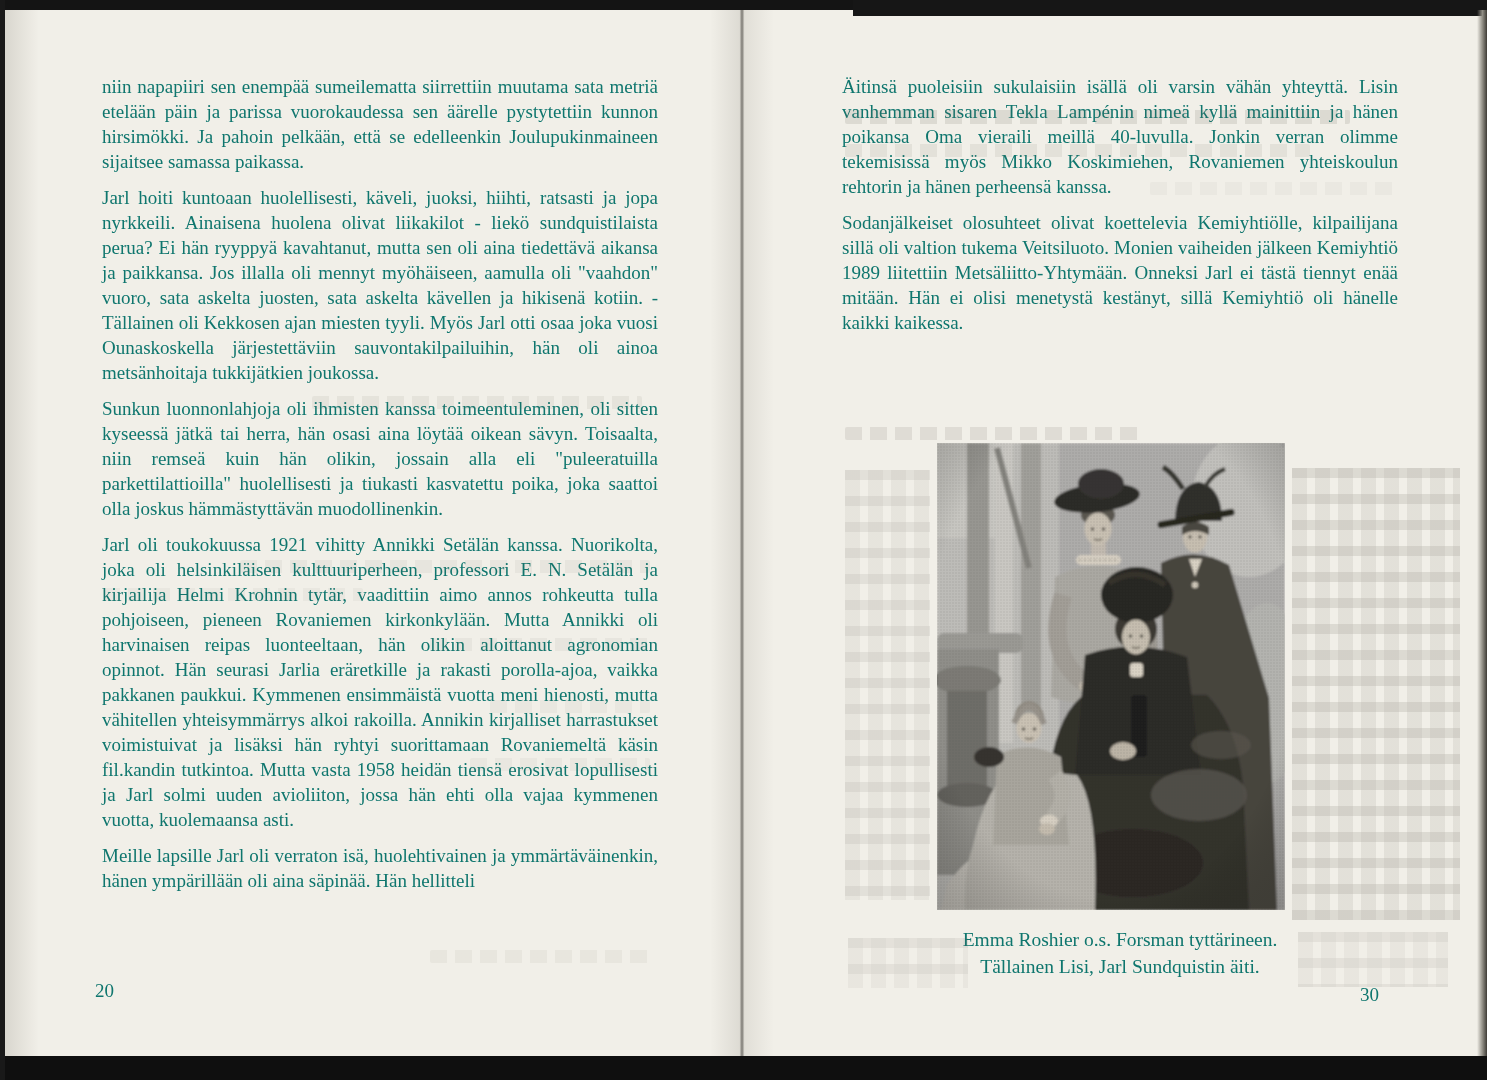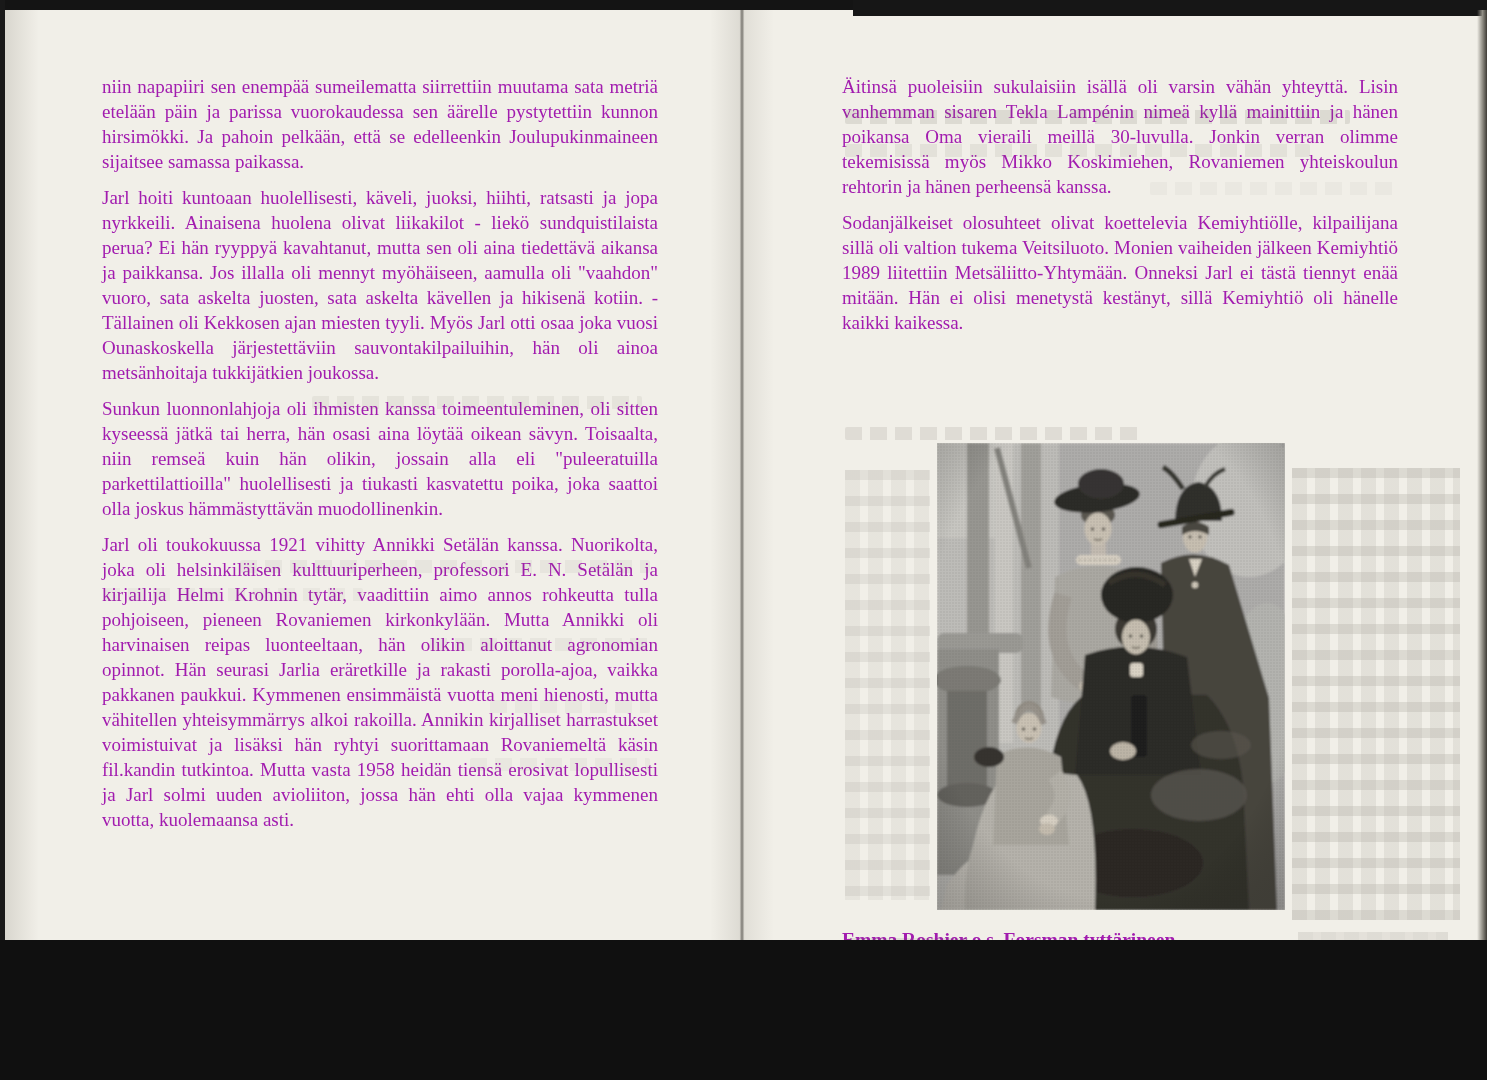"niin napapiiri sen enempää sumeilematta" #spread { color: #a21caf -> #0f766e; height: 940px -> 1080px }
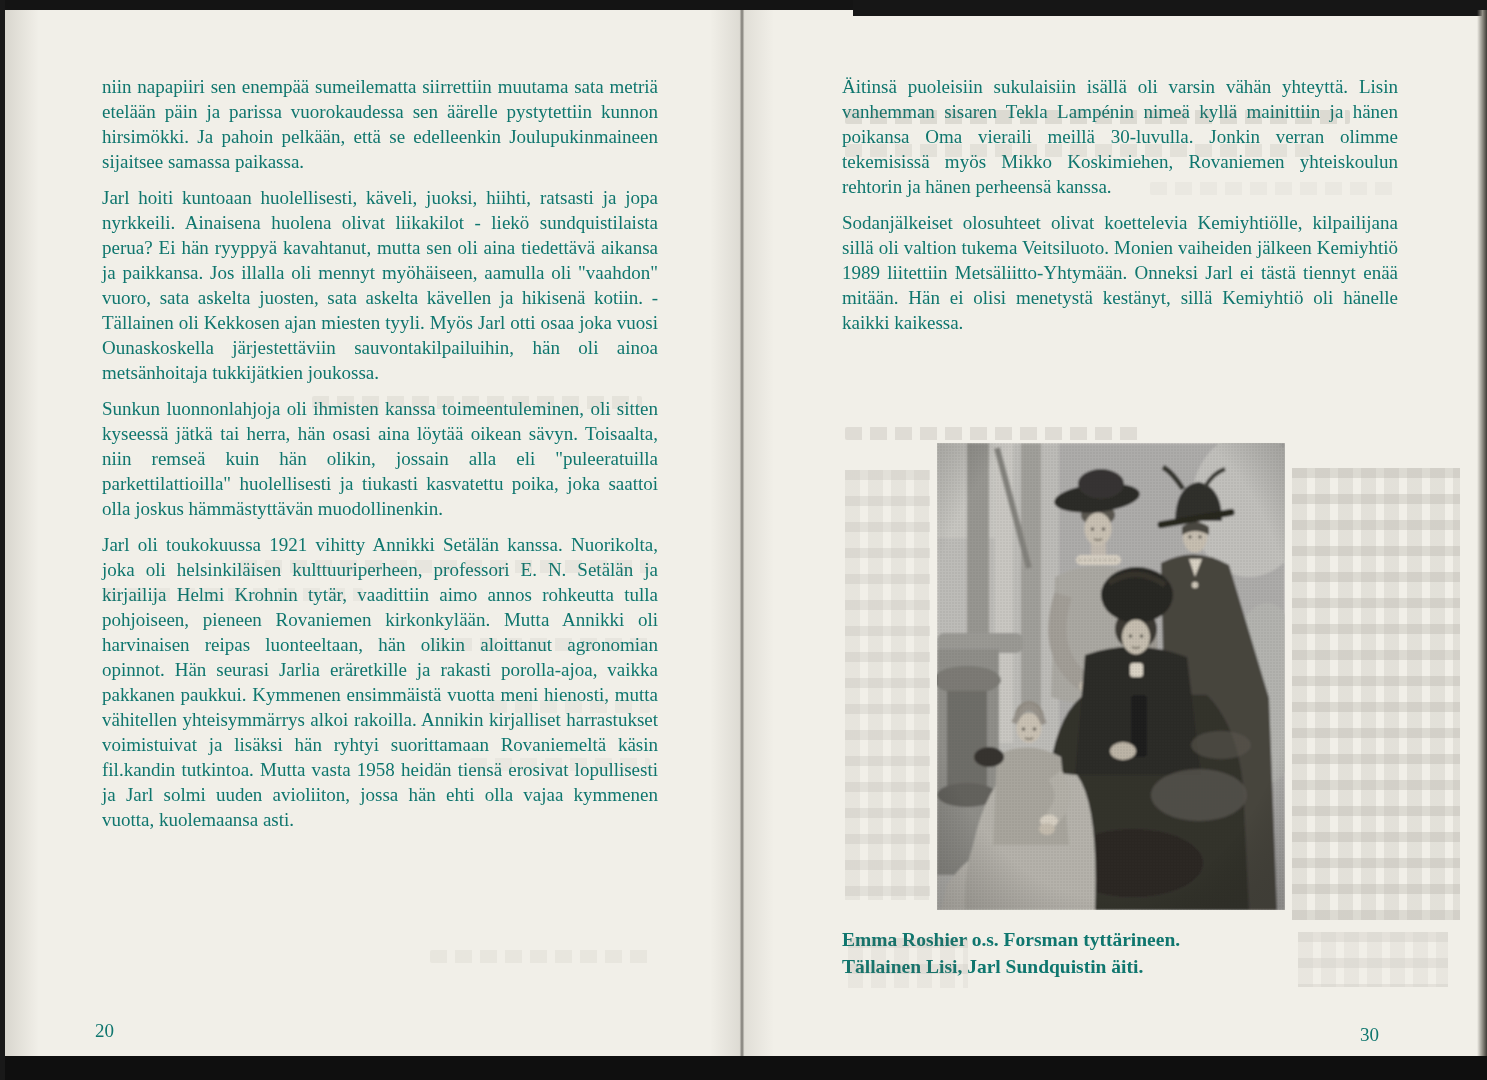"Äitinsä puoleisiin sukulaisiin isällä" p.para { text: 30-luvulla -> 40-luvulla }
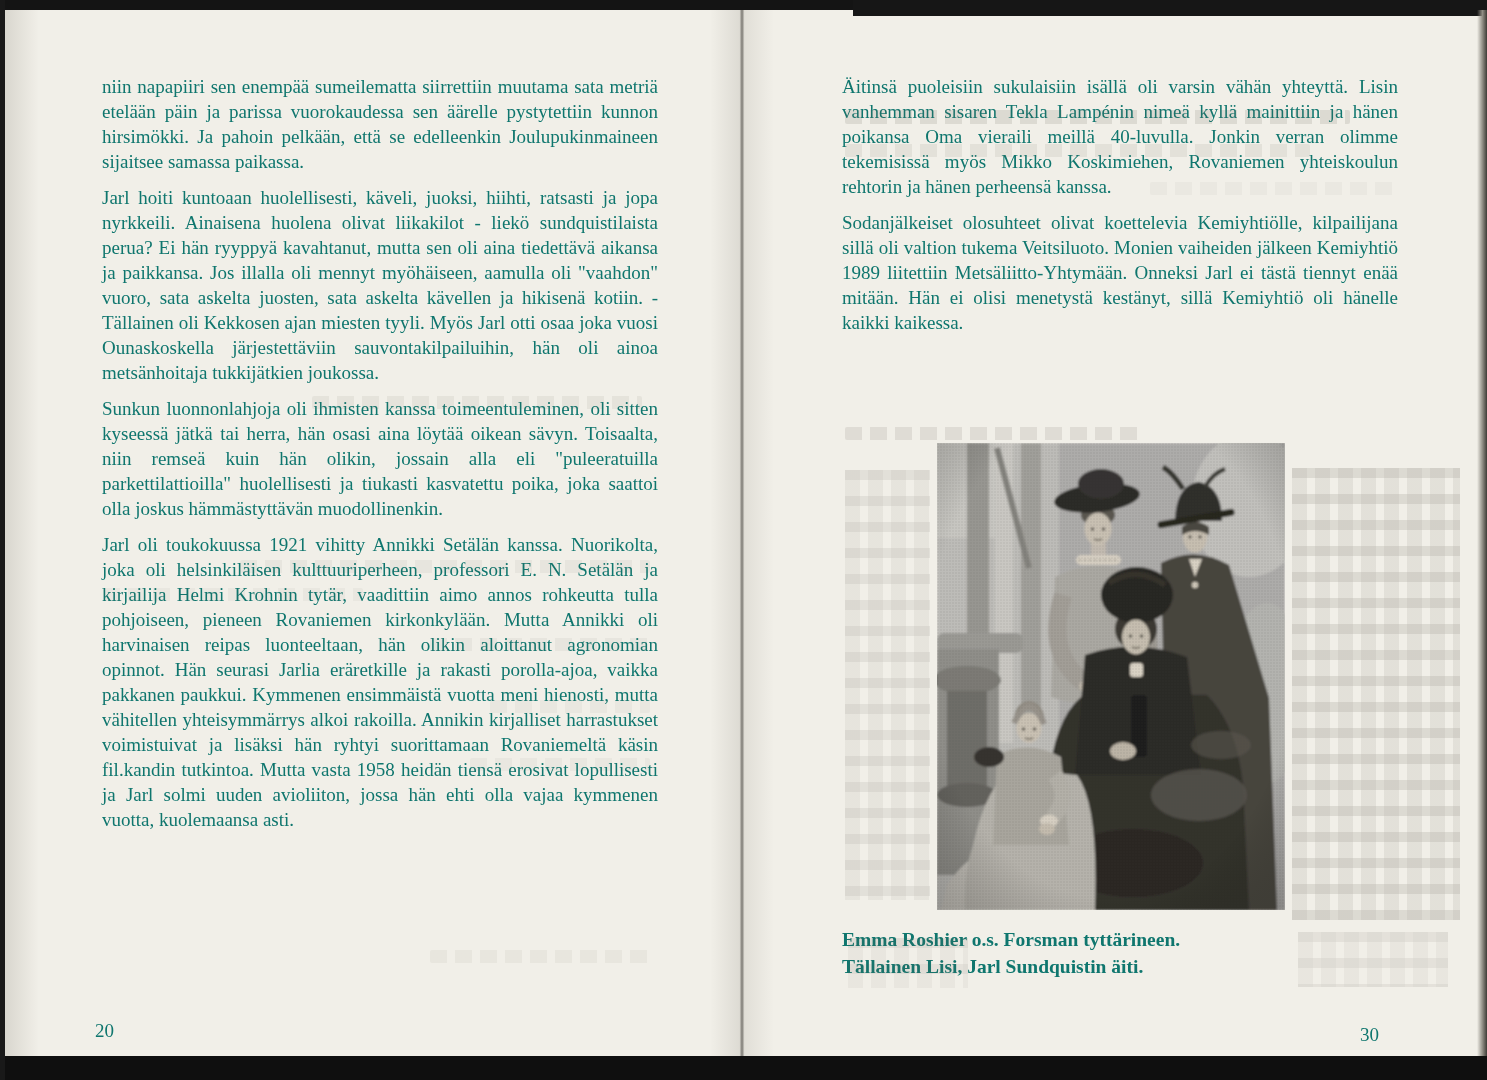"Meille lapsille Jarl oli verraton" p.para { html: none -> <p>Meille lapsille Jarl oli verraton isä, huolehtivainen ja ymmärtäväinenkin, hänen ympärillään oli aina säpinää. Hän hellitteli</p> }
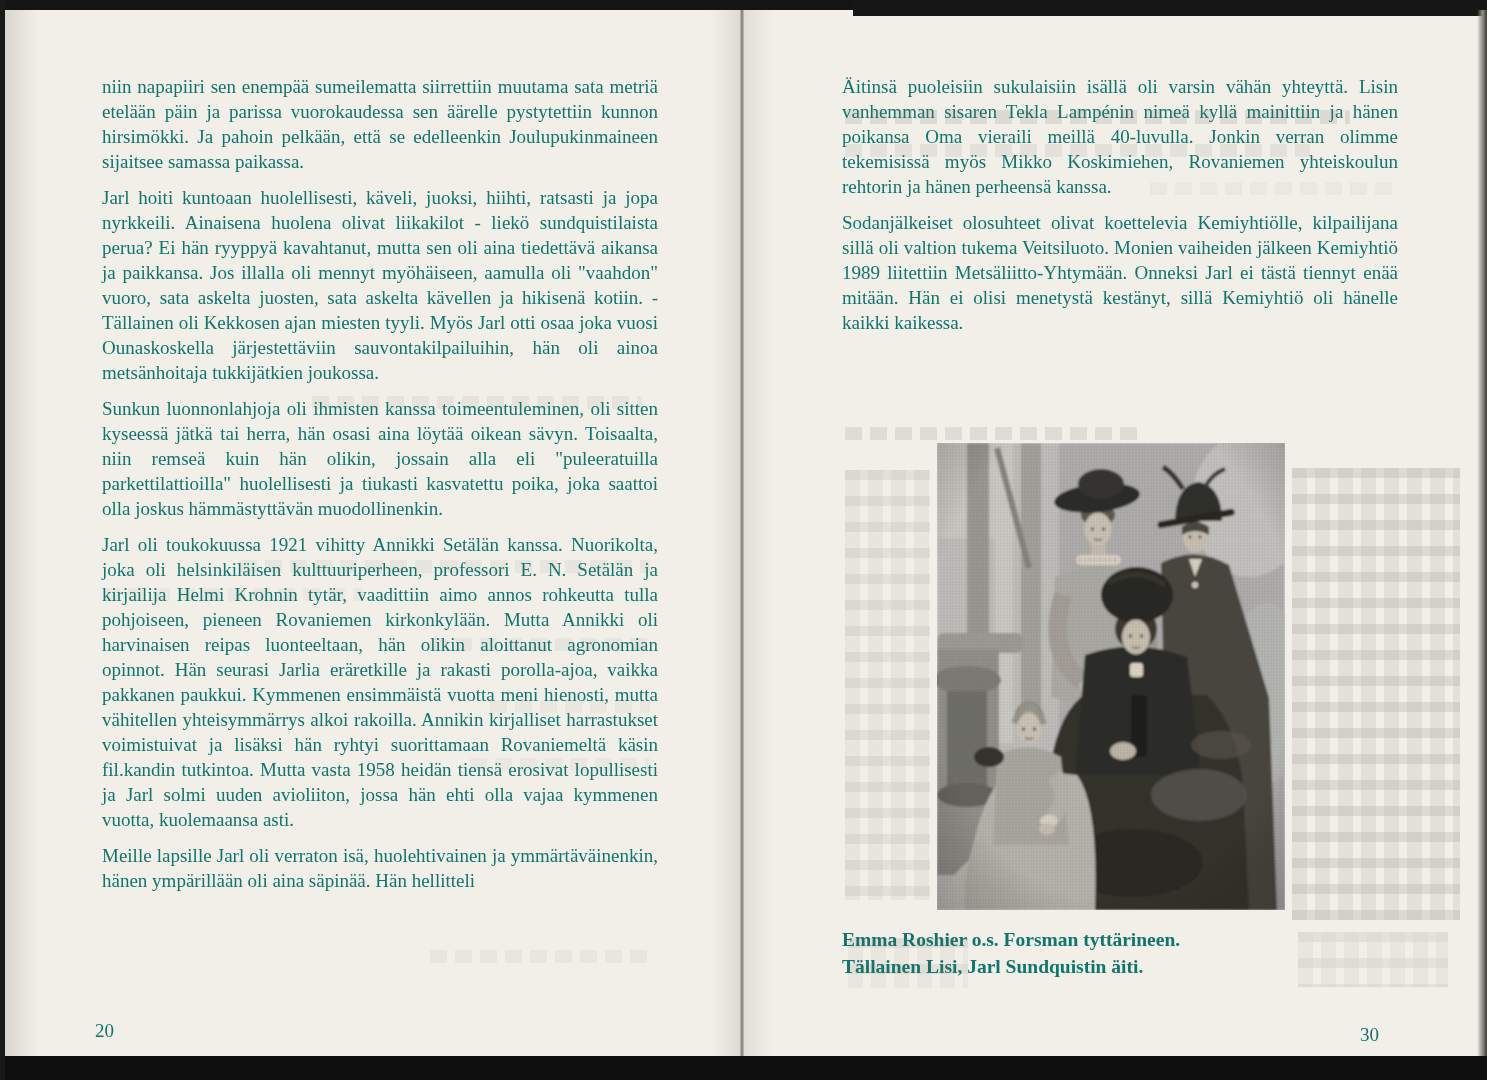"Emma Roshier o.s. Forsman tyttärineen." .caption { font-weight: bold -> none; text-align: none -> center }
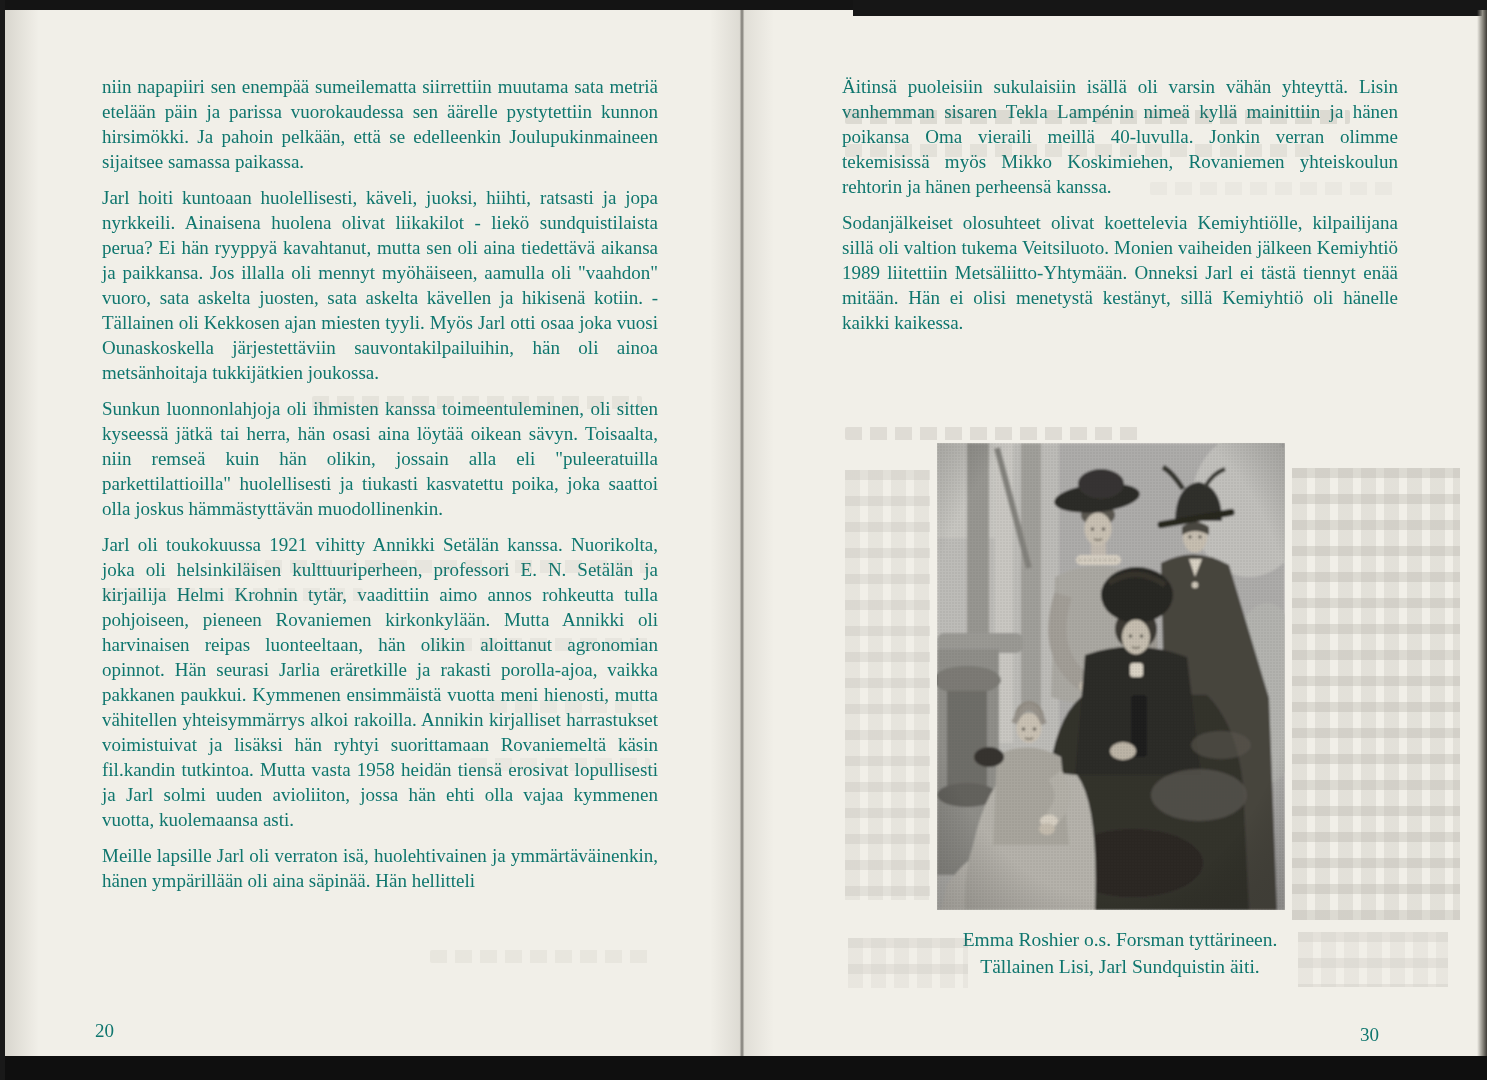"20" .page-number { margin-top: 40px -> none }
